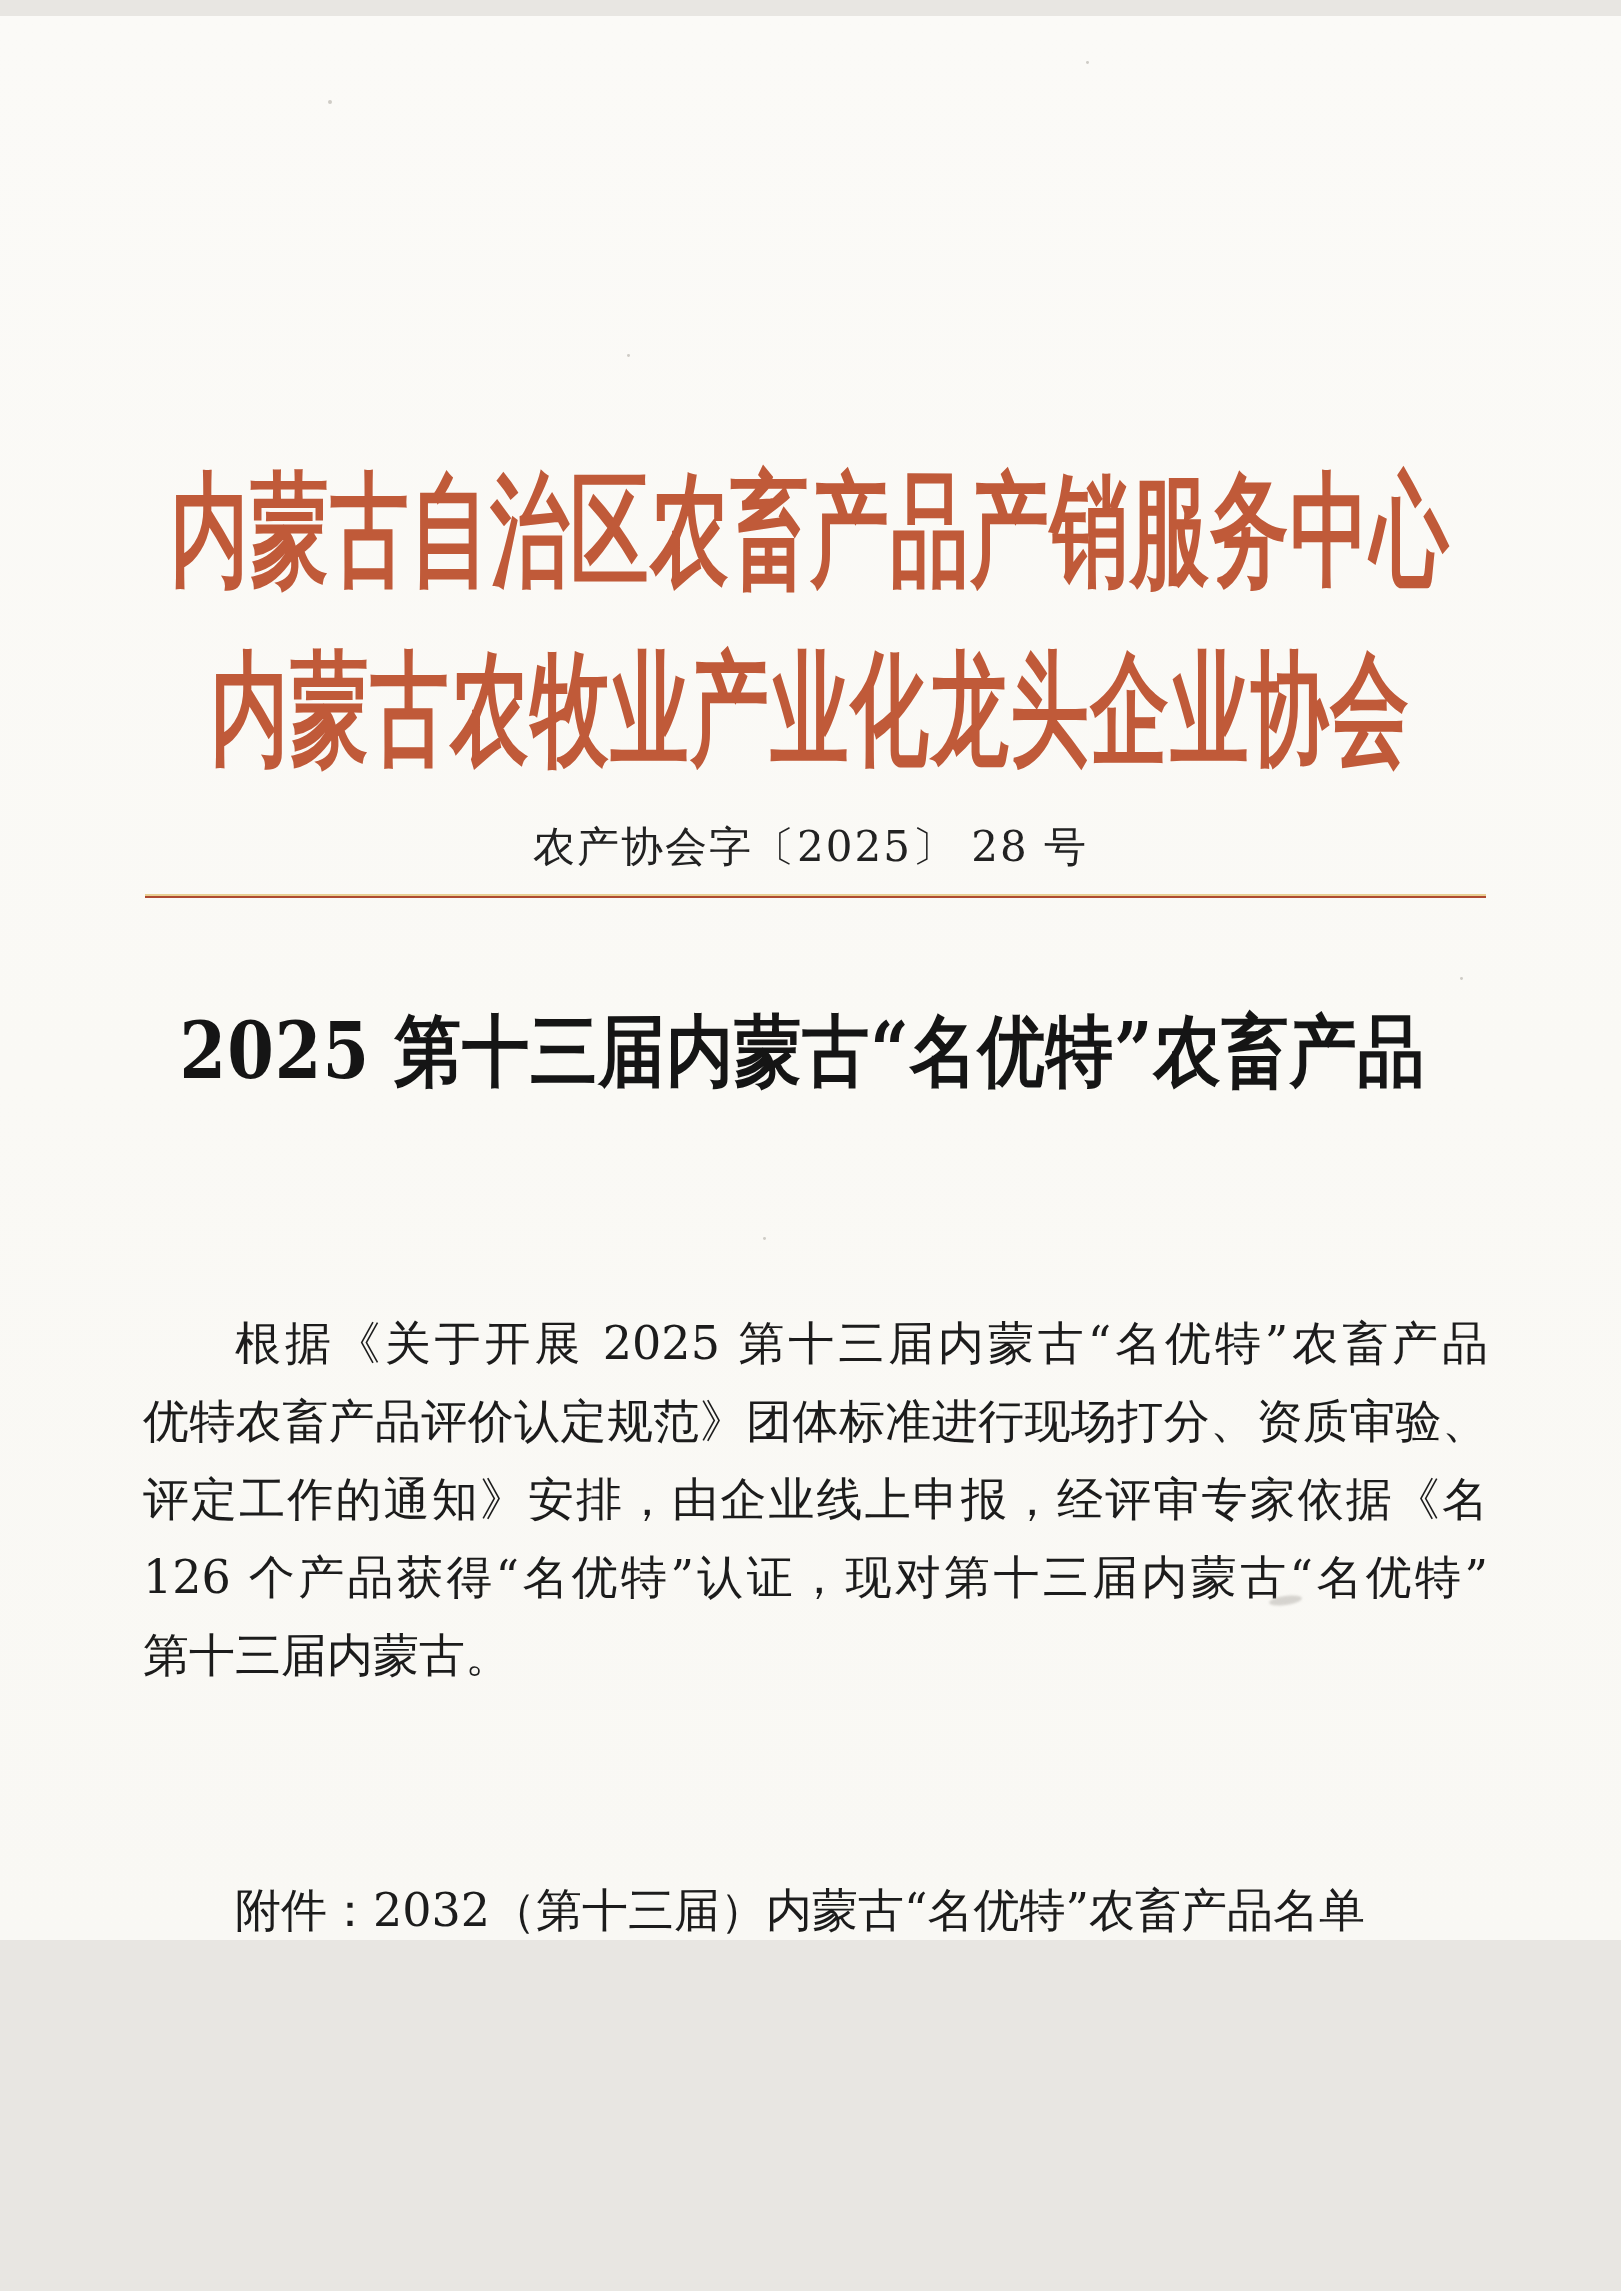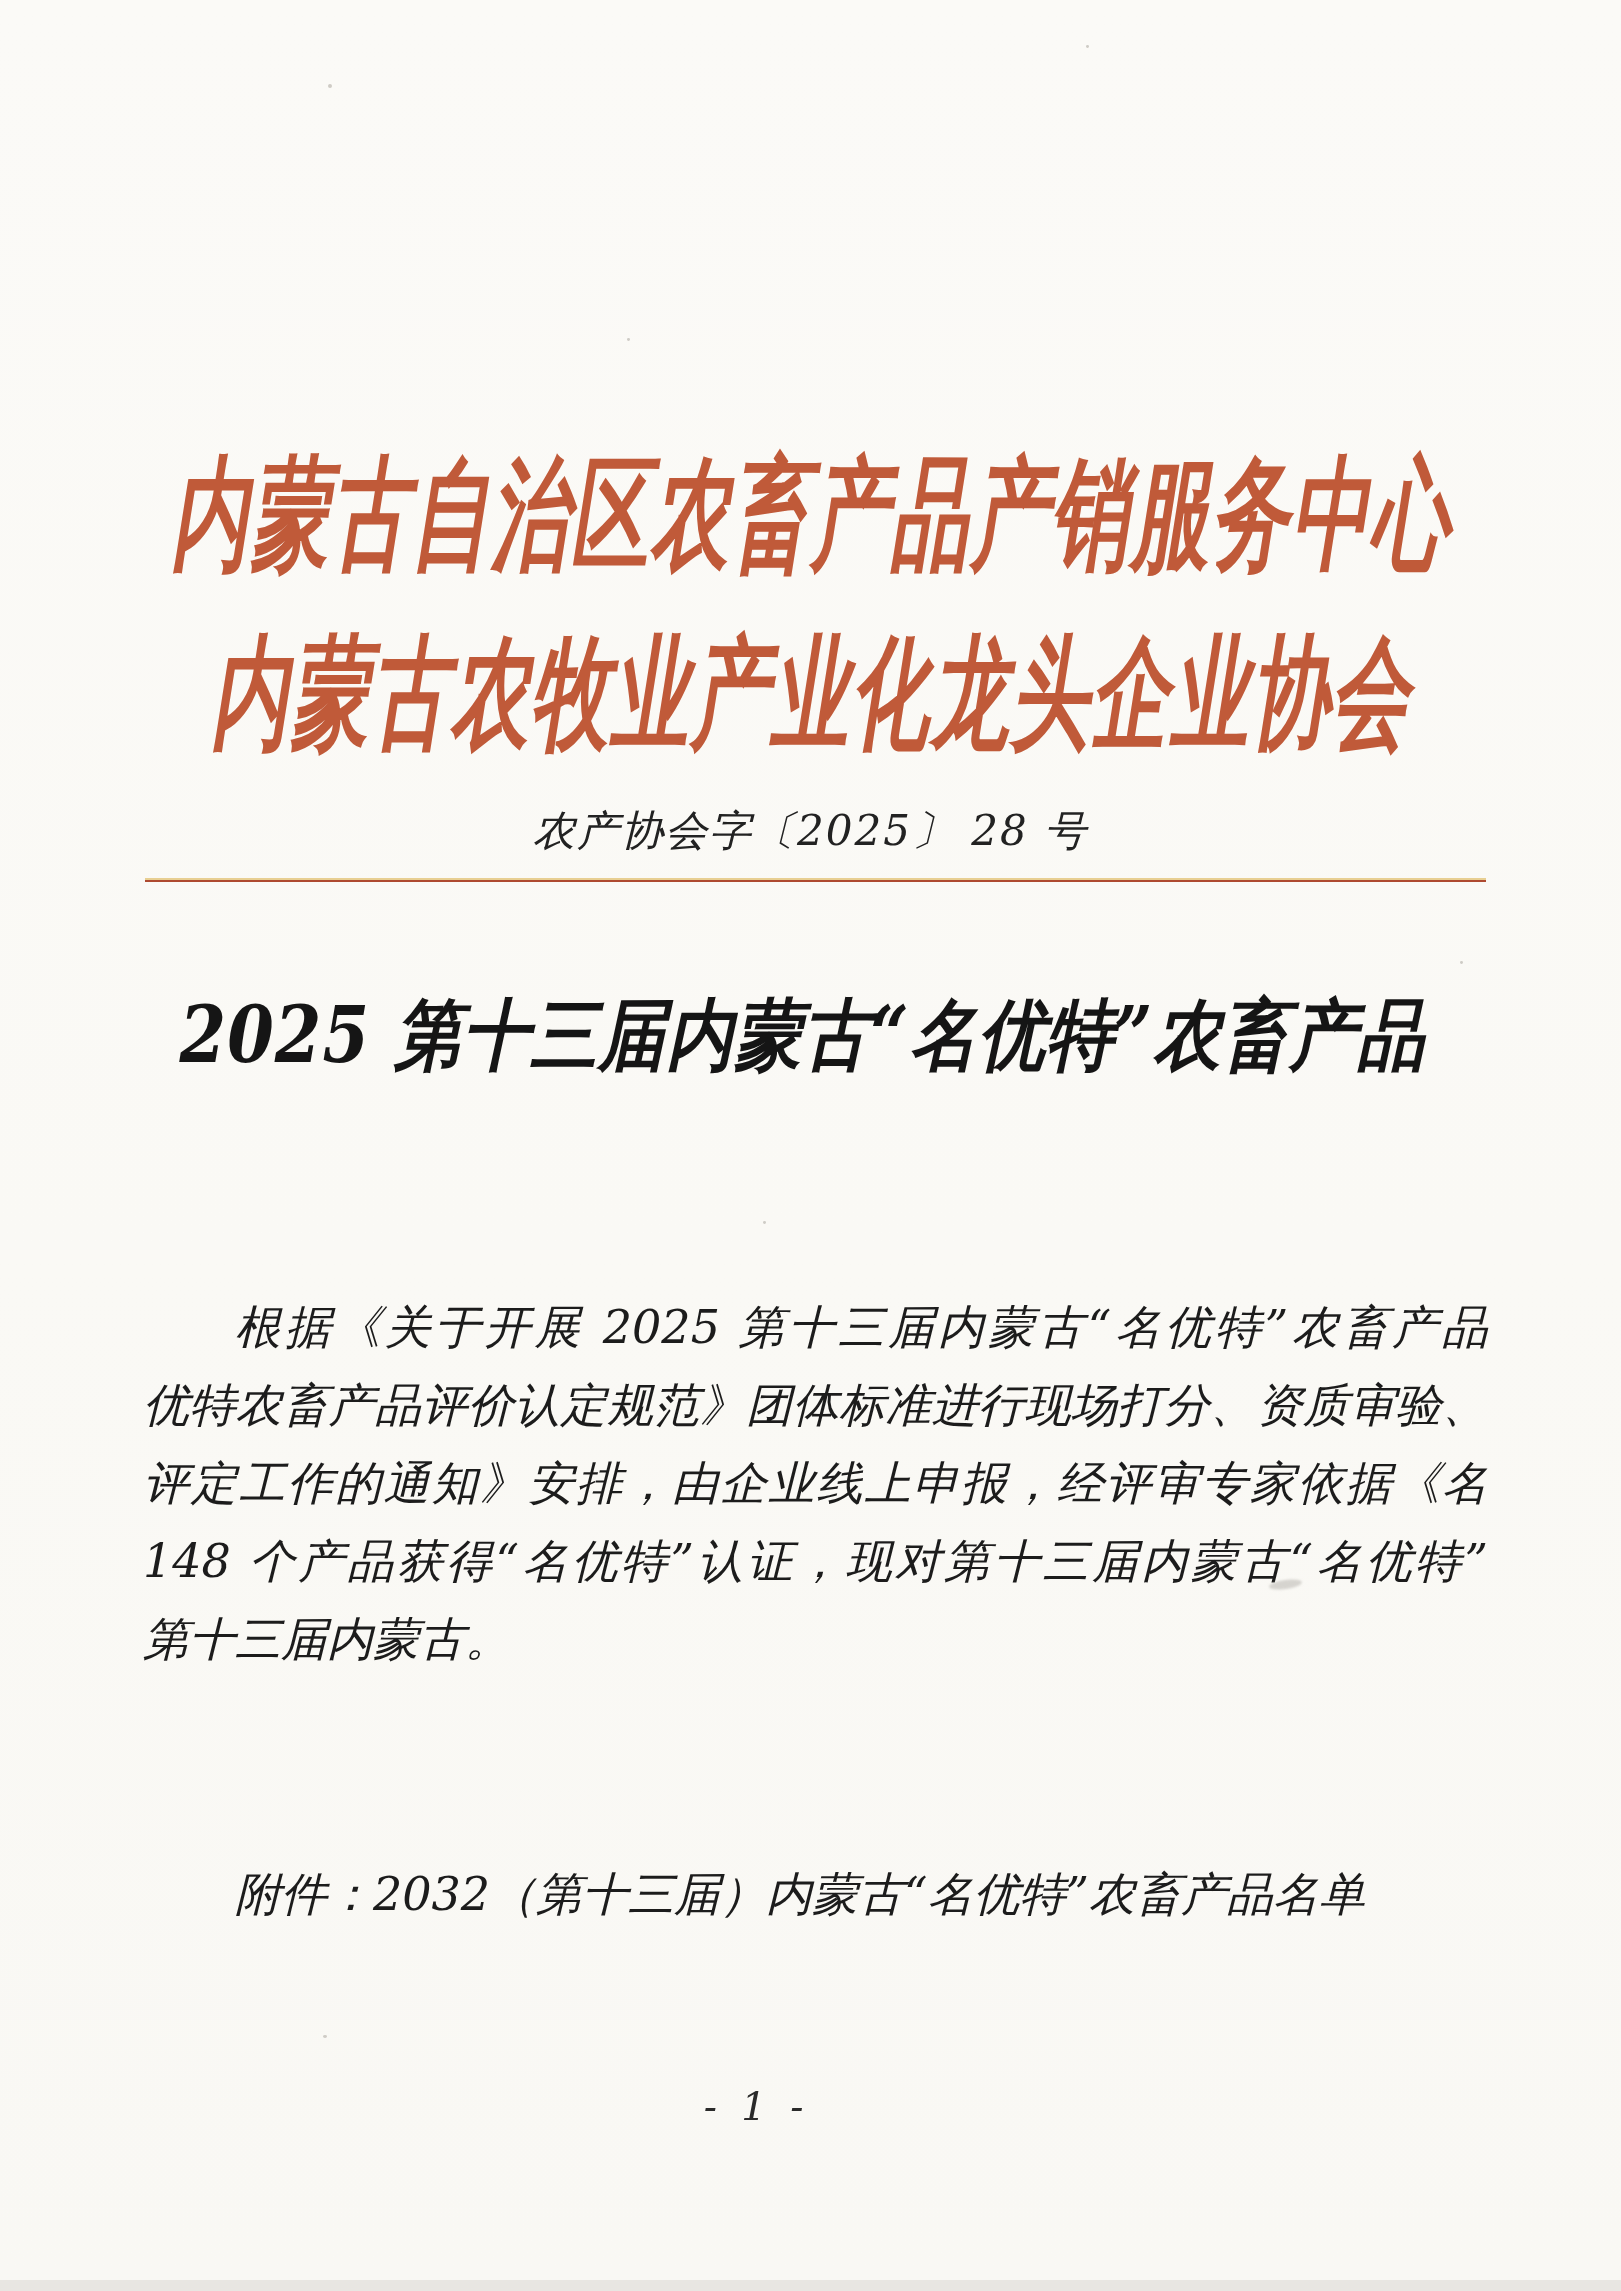"内蒙古自治区农畜产品产销服务中心" #page { font-style: italic -> none; height: 2280px -> 1924px; margin: 0 auto -> 16px auto }
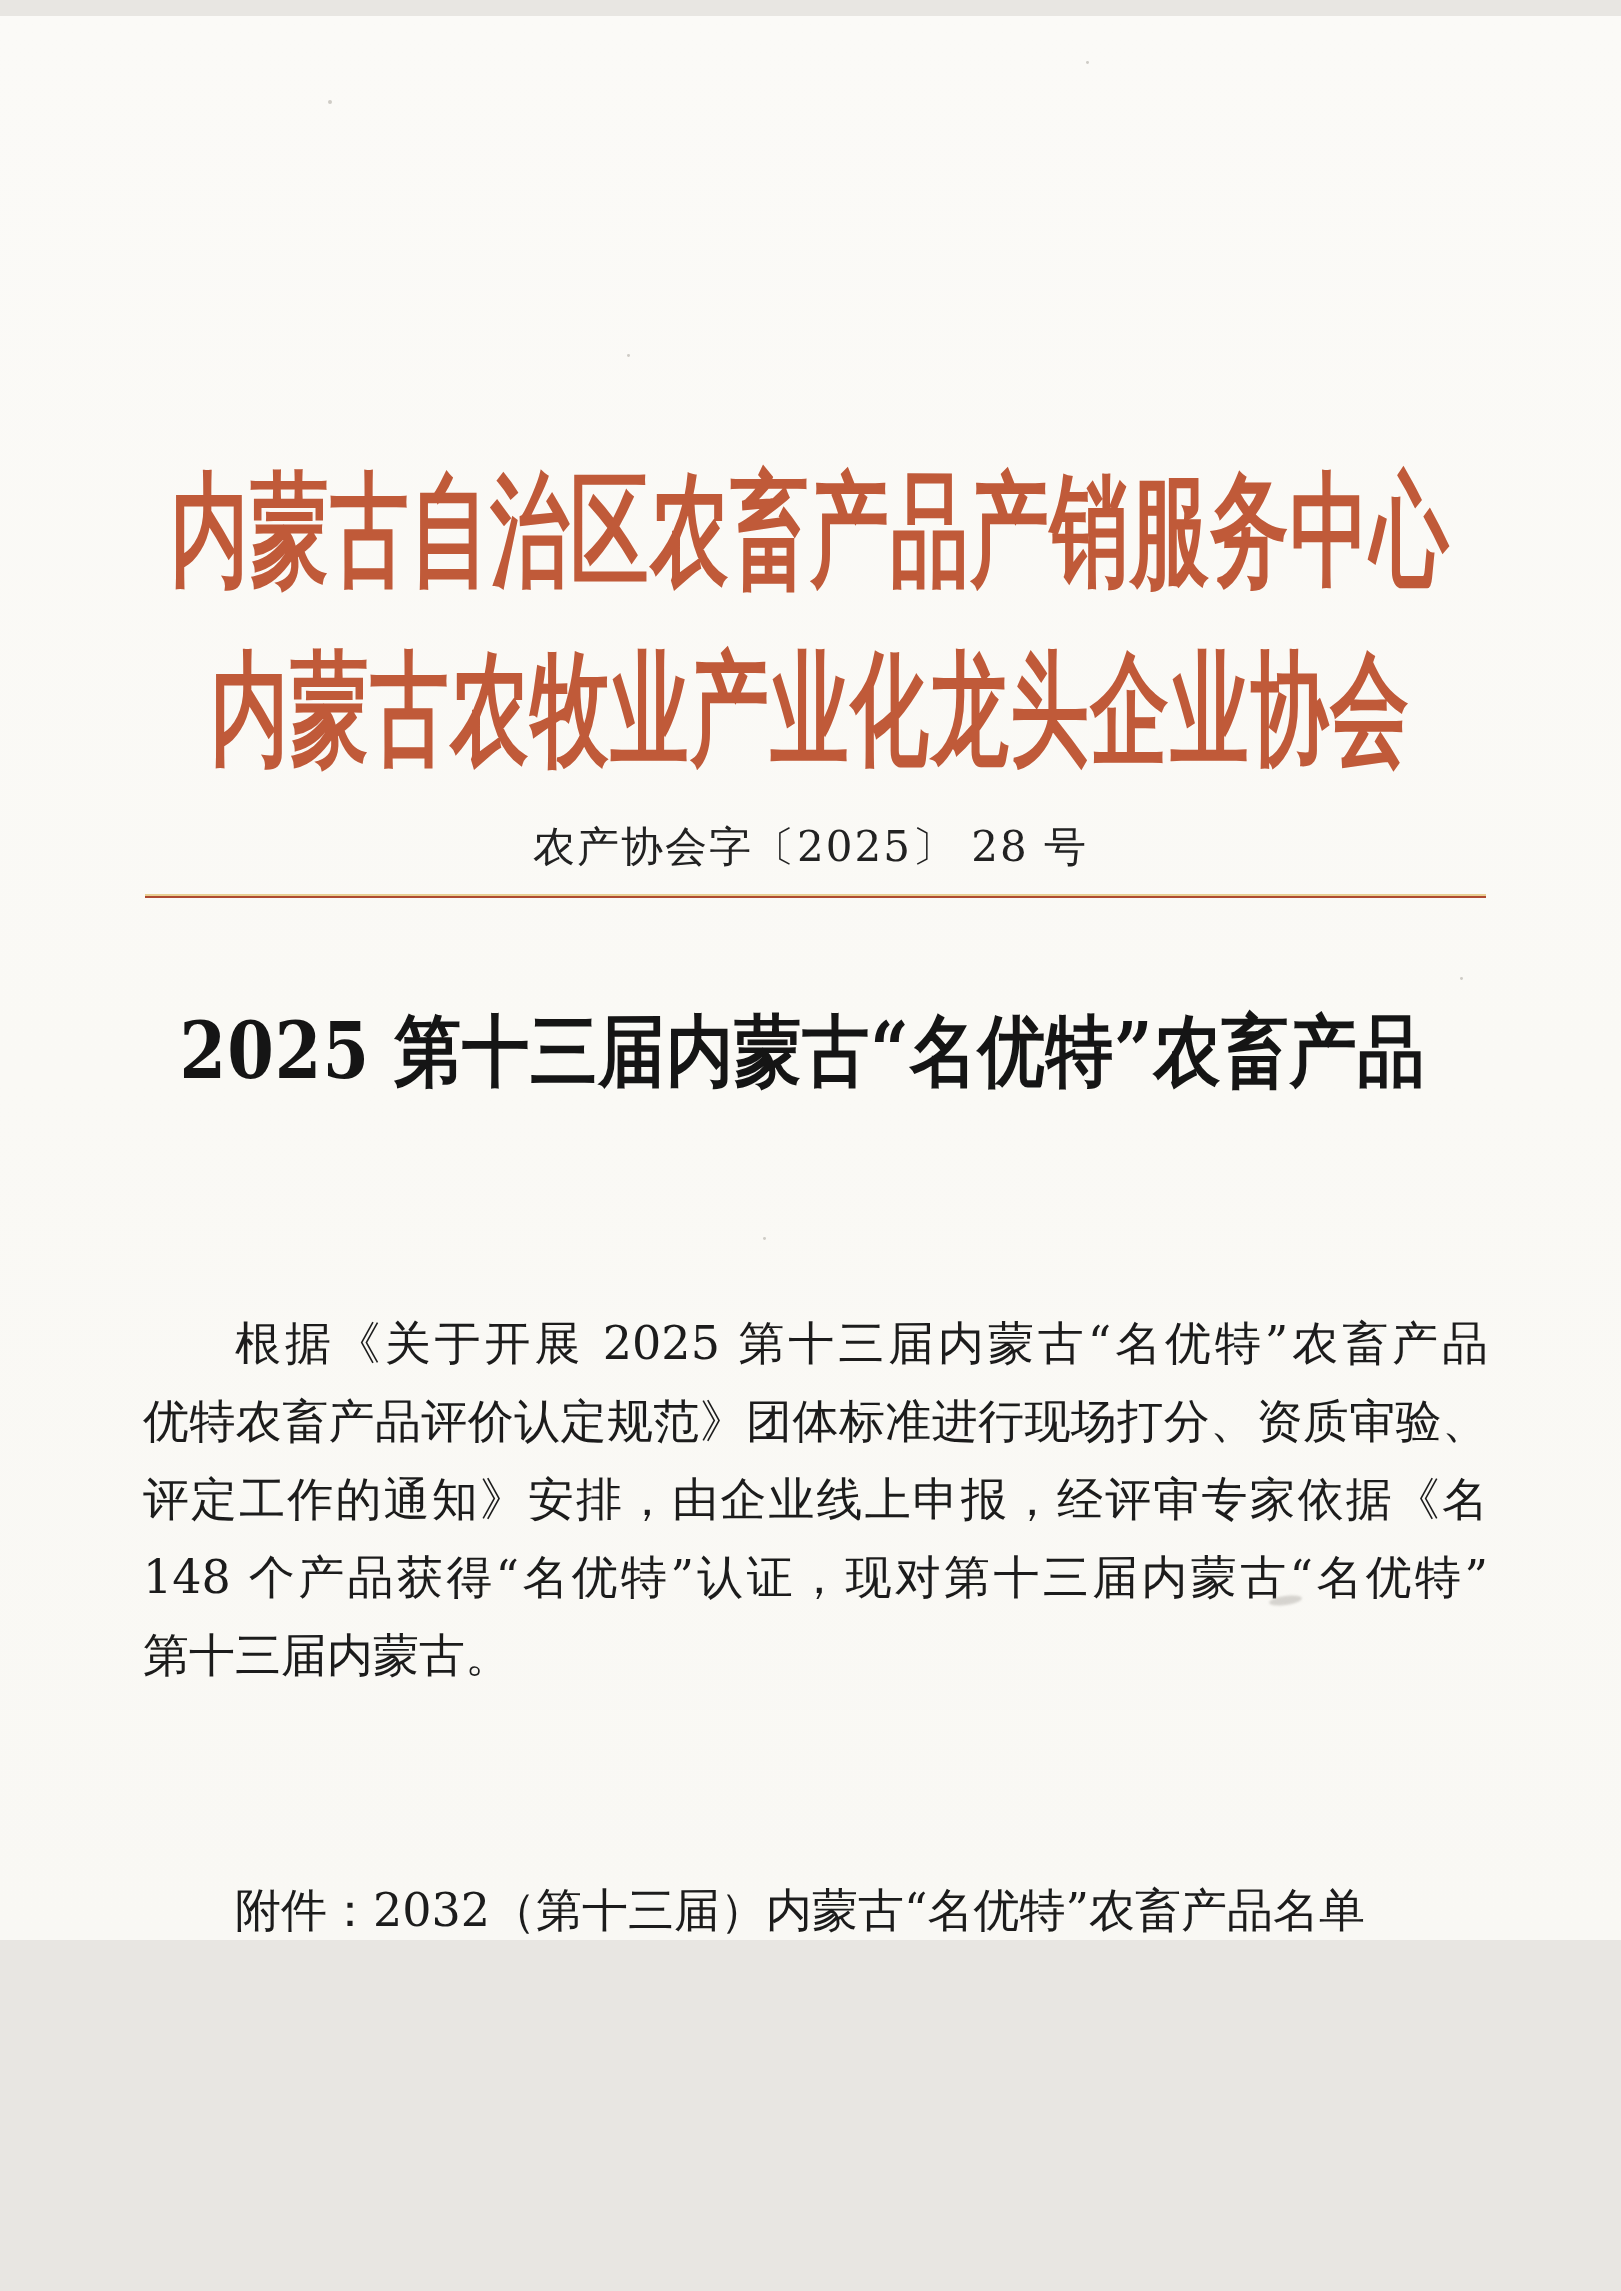"148 个产品获得“名优特”认证，现对第十三届内蒙古“名优特”" p.body-line { text: 148 -> 126 }
